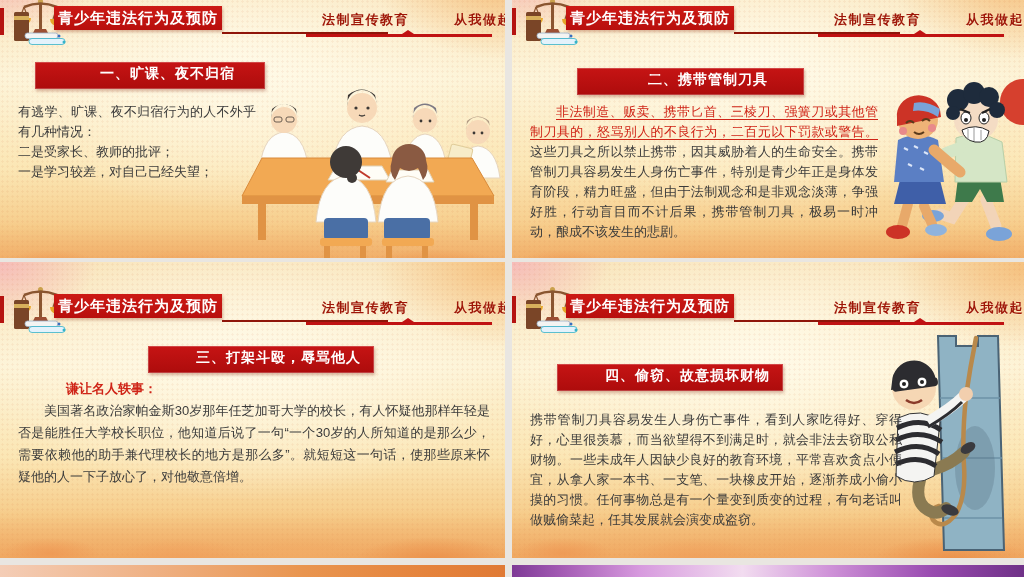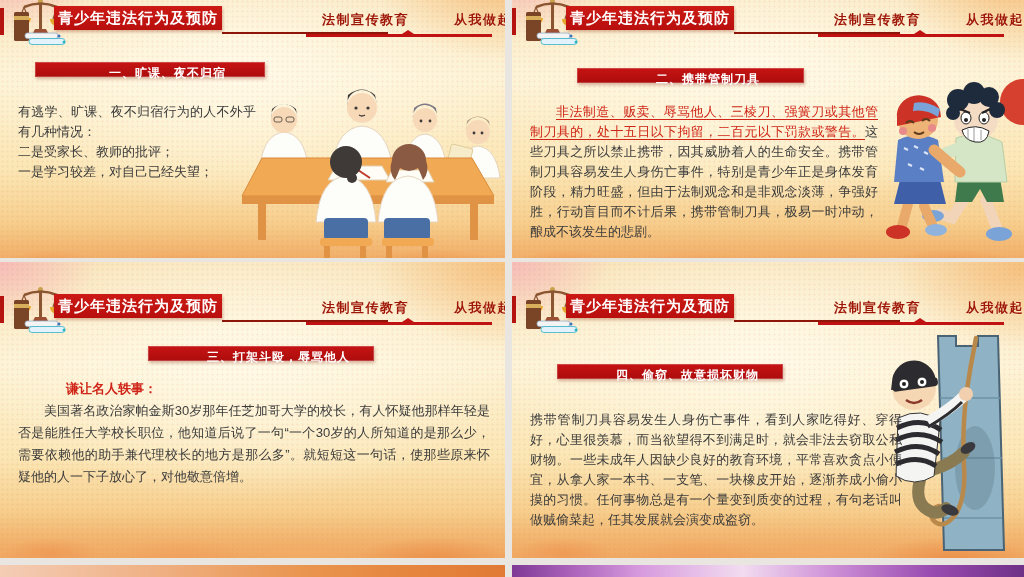"一、旷课、夜不归宿" .tbanner { font-size: 12px -> 14px; height: 15px -> 27px }
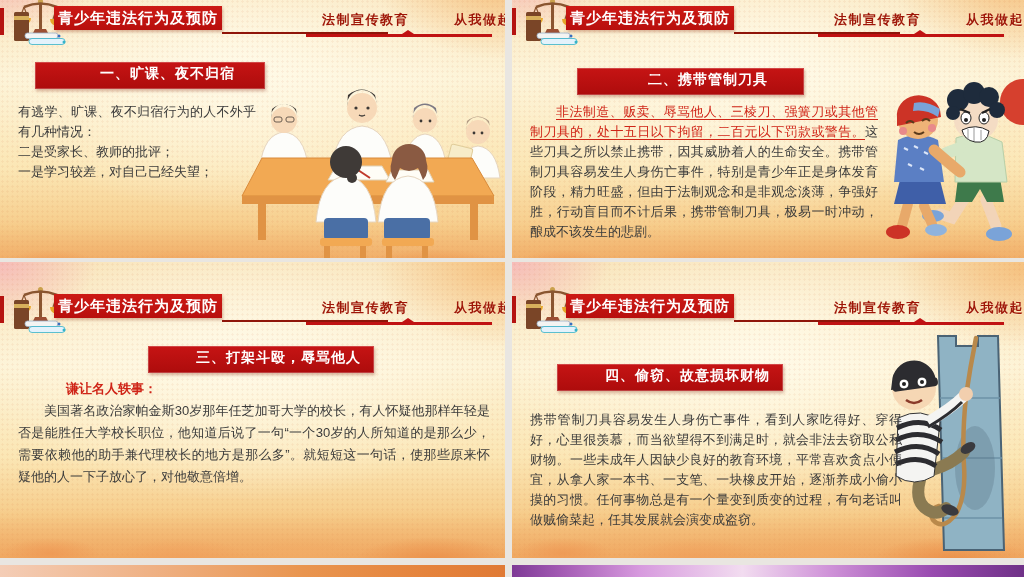"非法制造、贩卖、辱骂他人、三棱刀、强簧刀或其他管制刀具的，处十五日以下拘留，二百" span.red-u { text: 辱骂他人、三棱刀、强簧刀或其他管制刀具的，处十五日以下拘留 -> 携带匕首、三棱刀、强簧刀或其他管制刀具的，怒骂别人的不良行为 }
